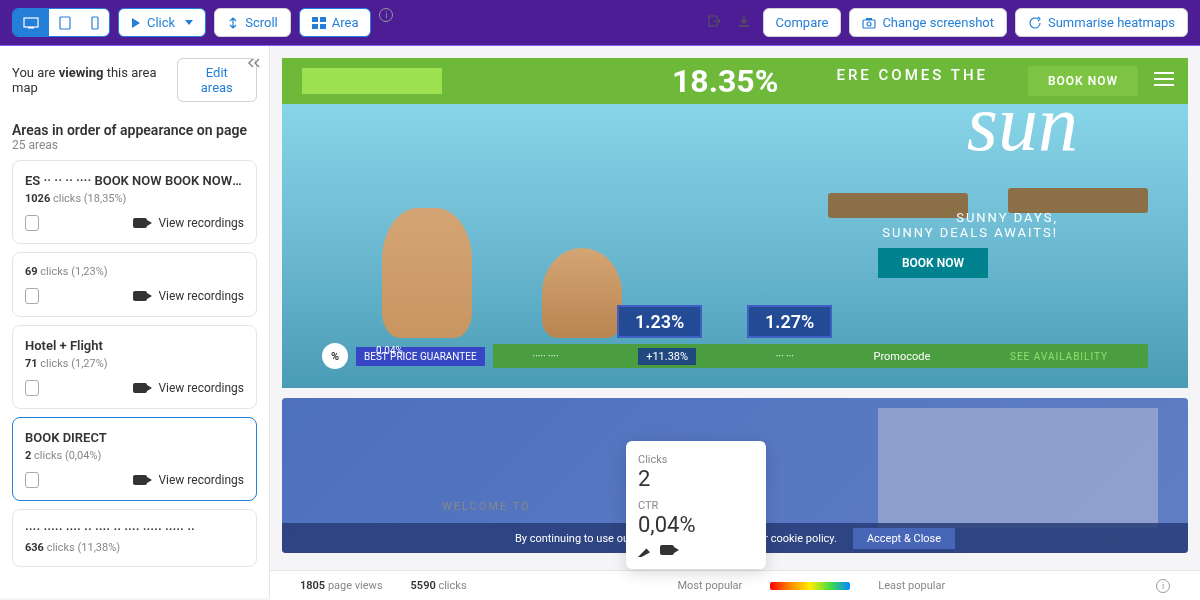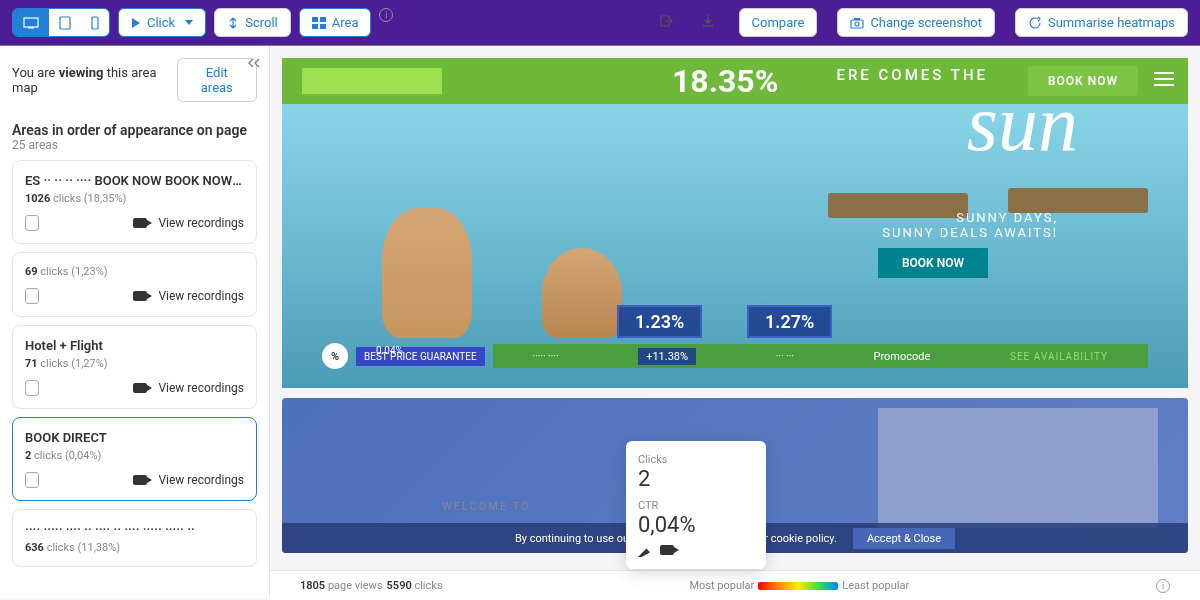"Compare" .toolbar-right { gap: 20px -> 8px }
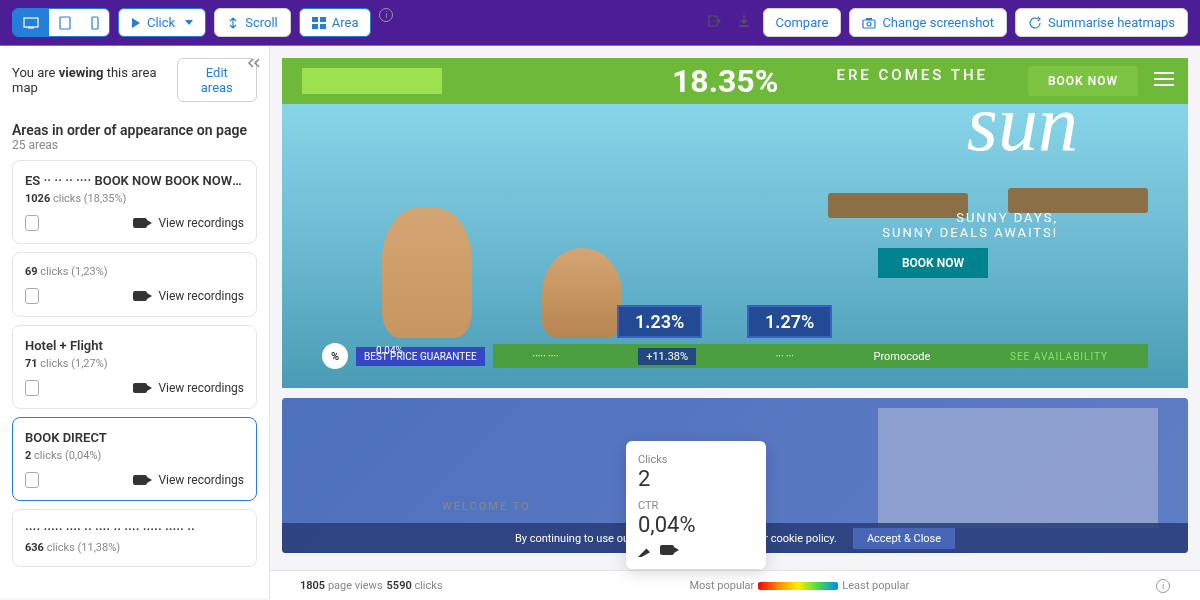"1805 page views" .footer { gap: 4px -> 28px }
